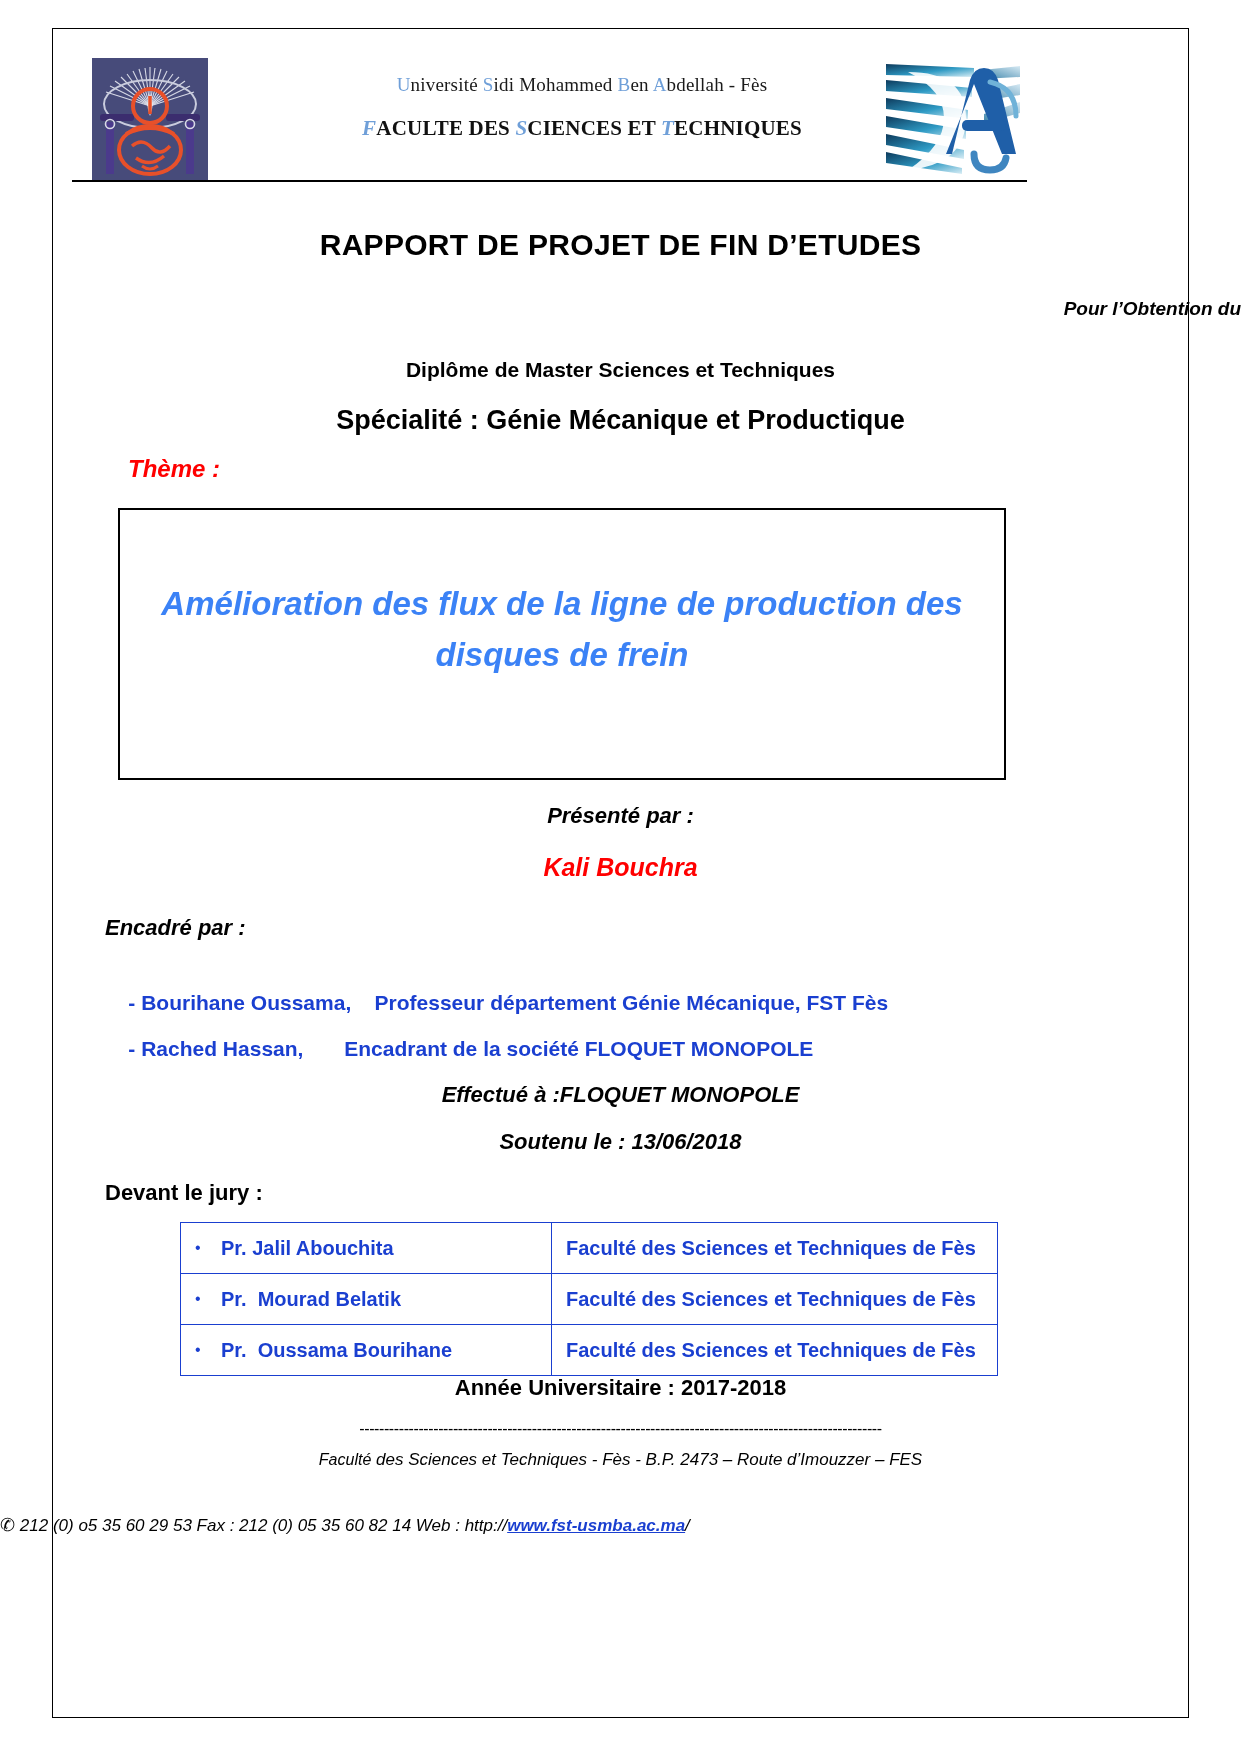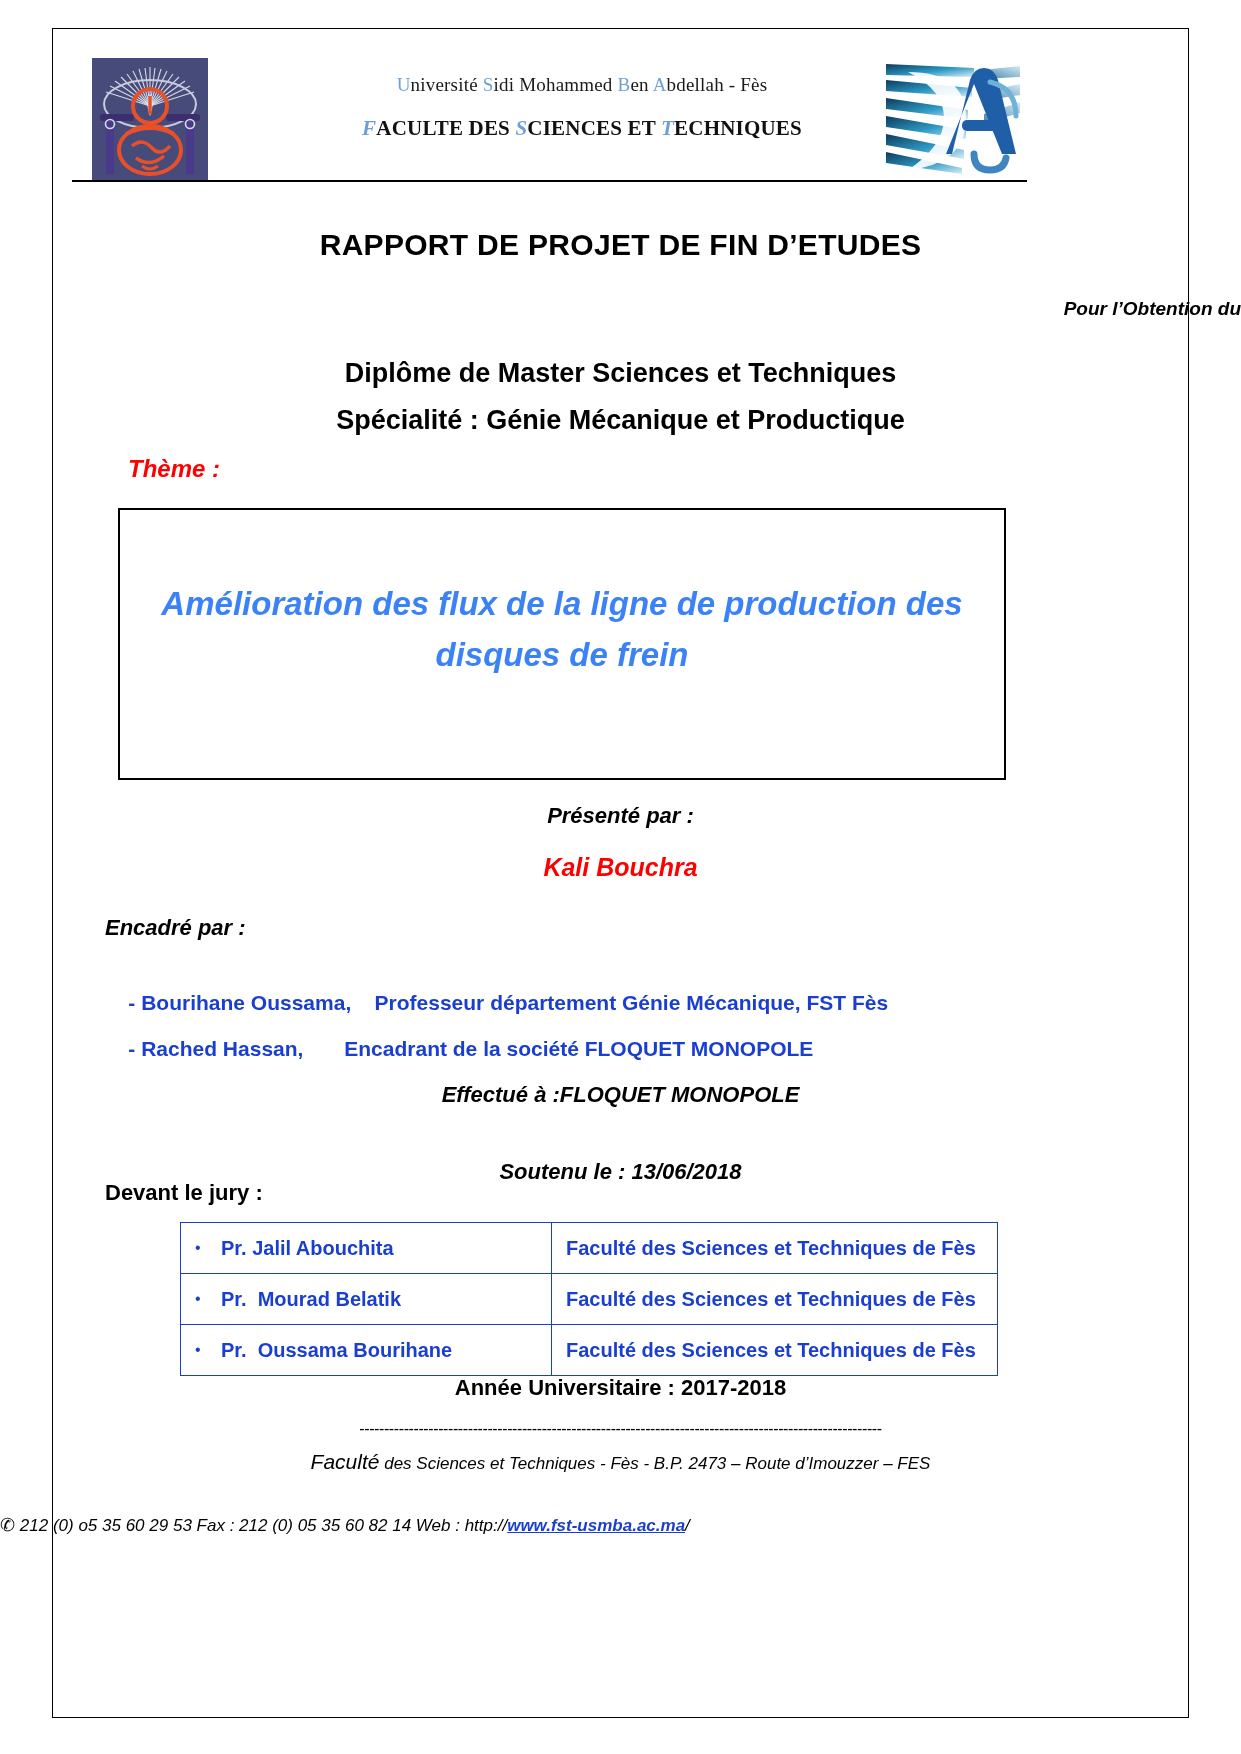"Diplôme de Master Sciences et" .diplome { font-size: 27px -> 21px }
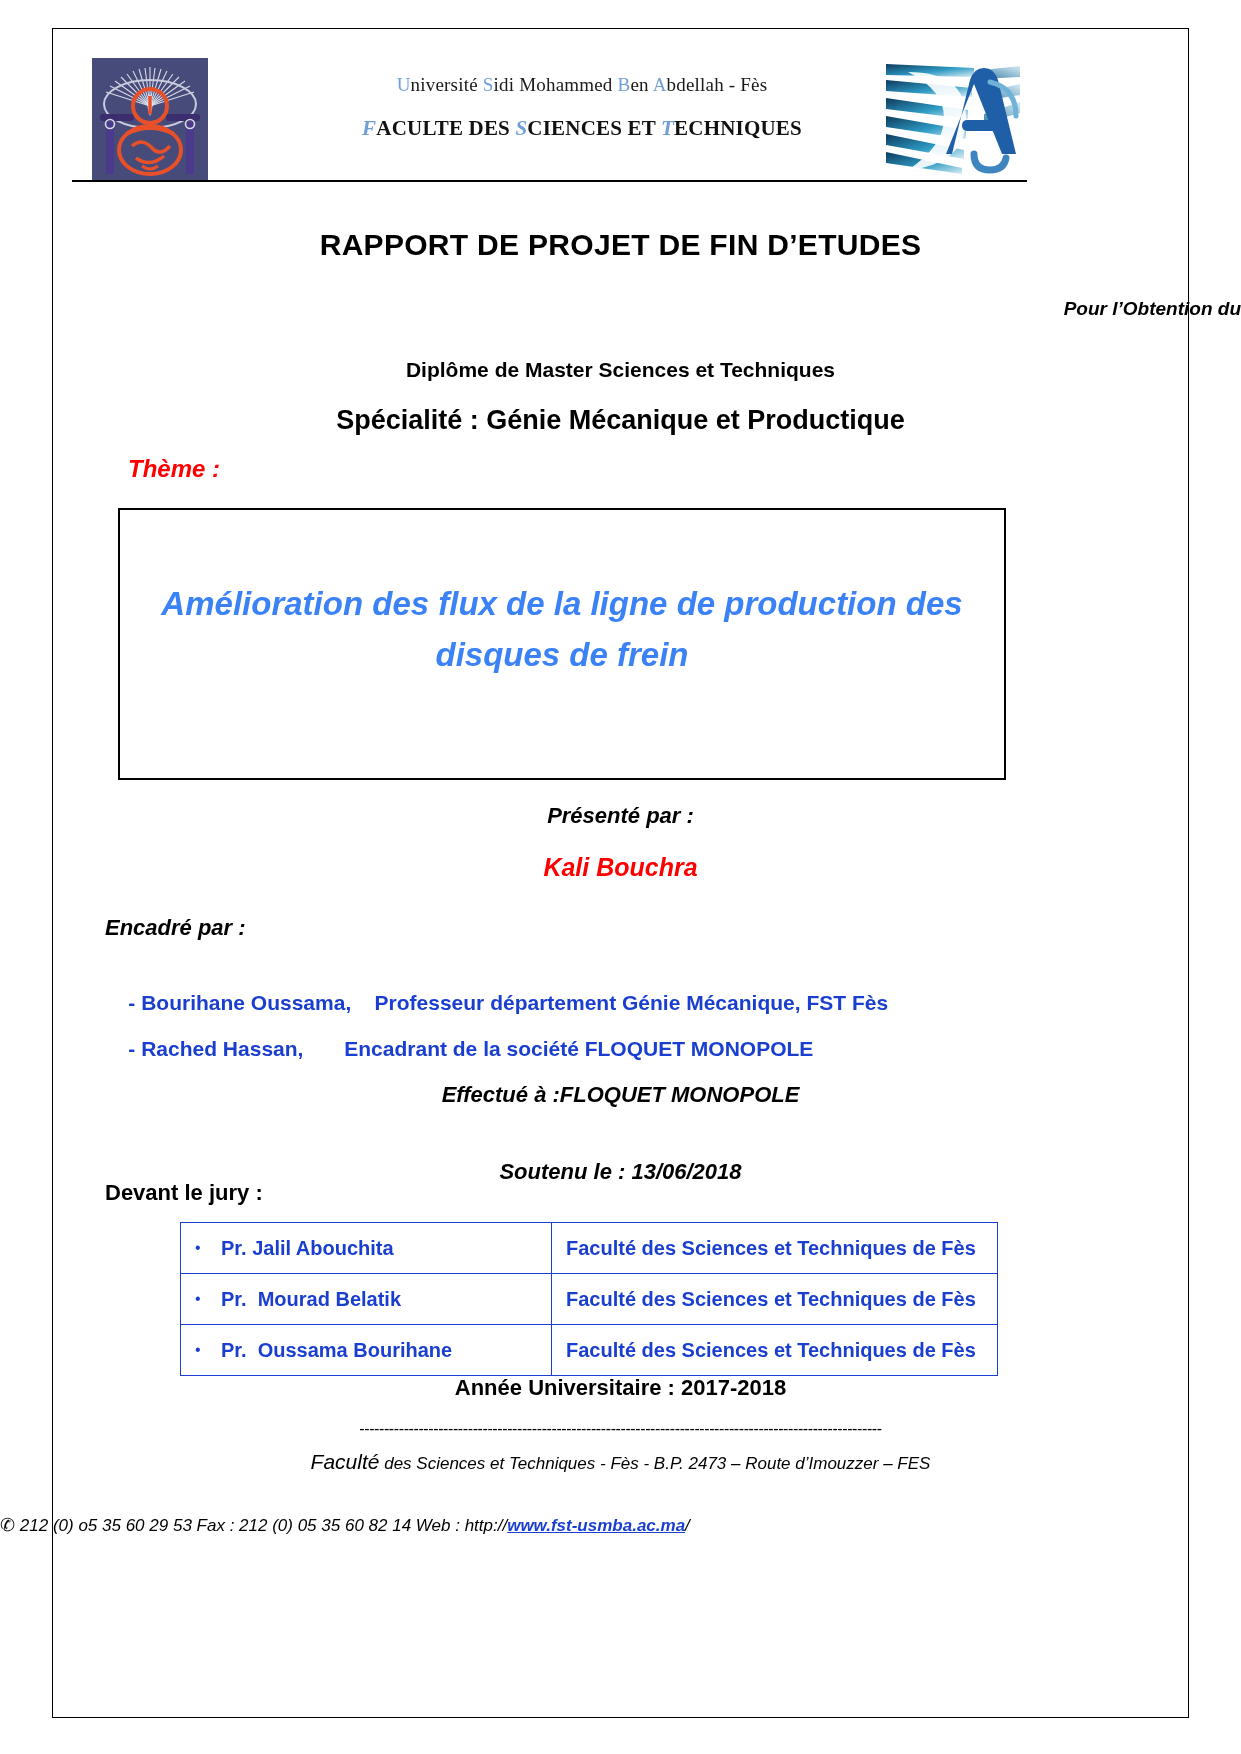"Soutenu le : 13/06/2018" .soutenu { top: 1159px -> 1129px }
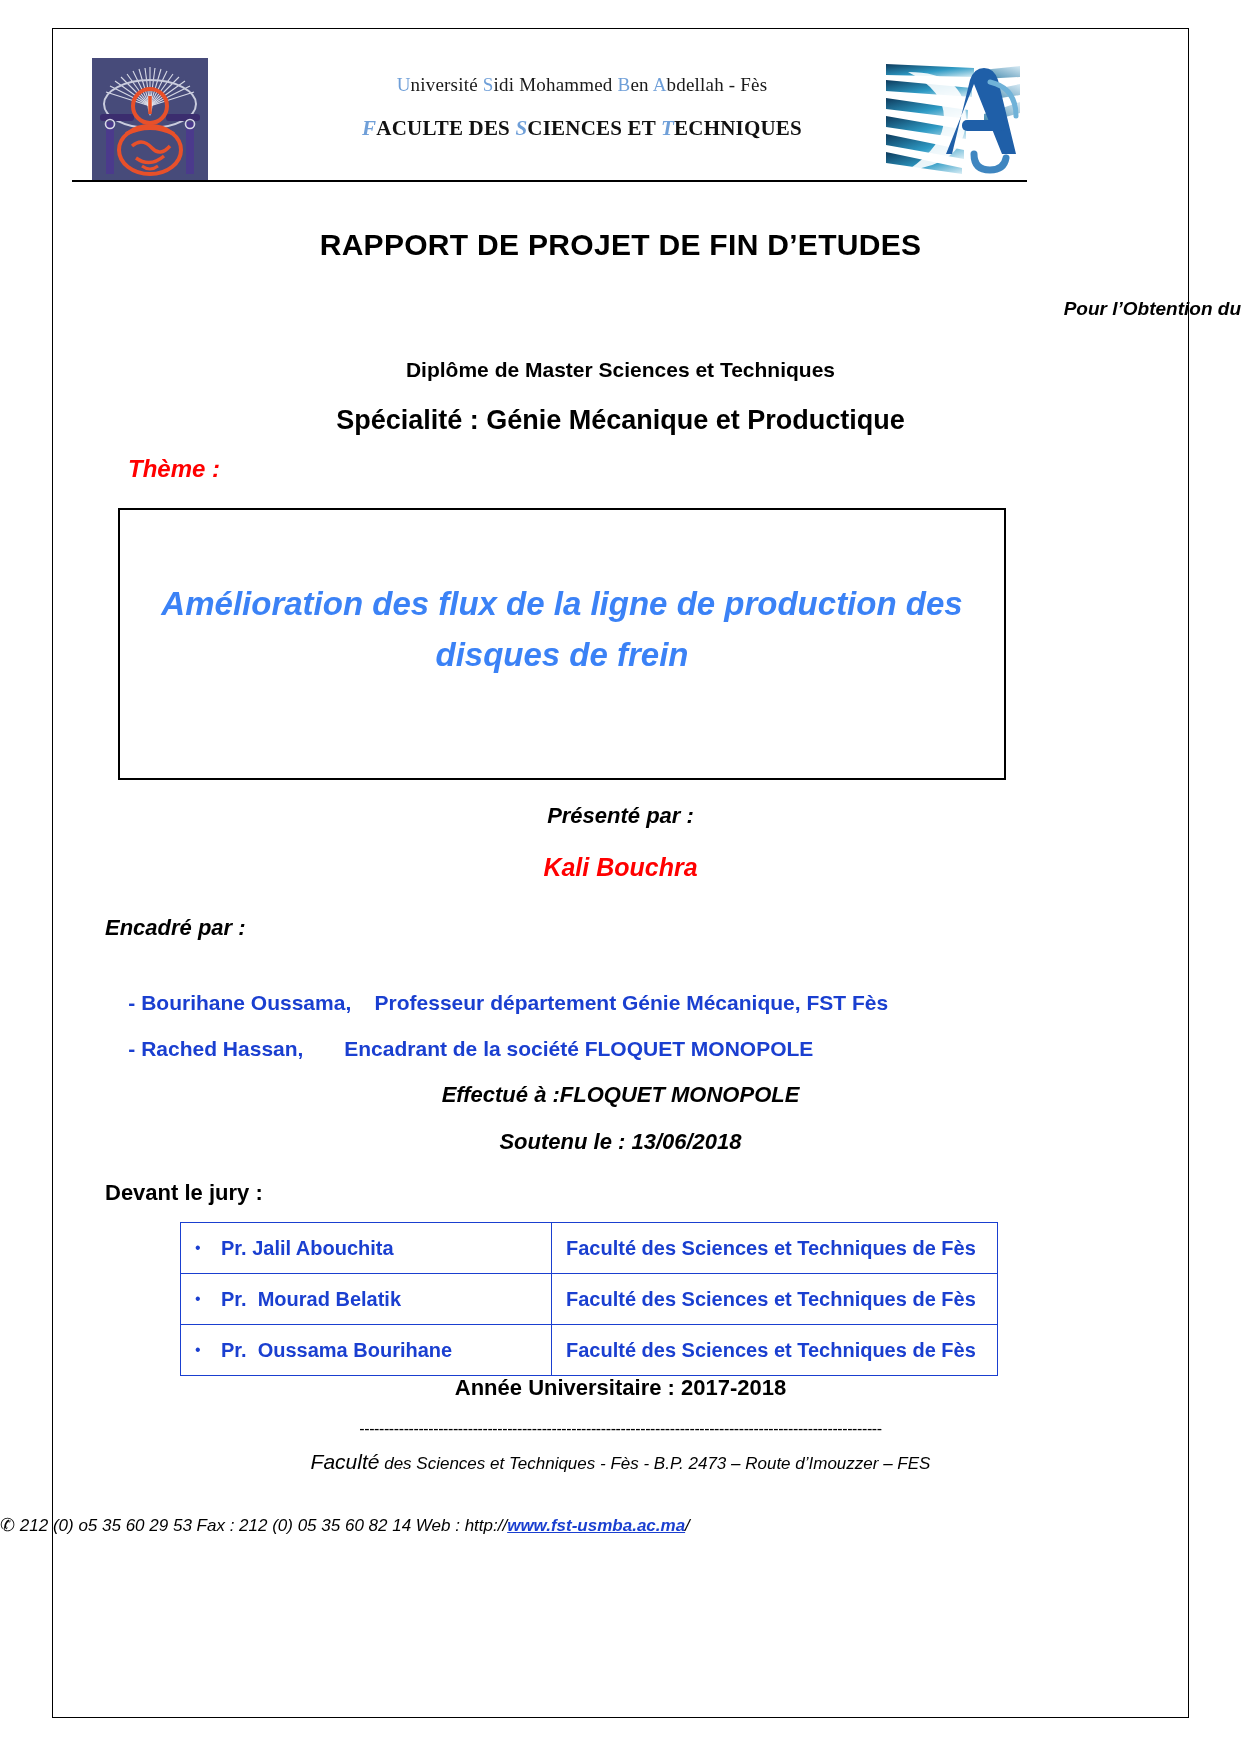"Faculté" .foot1 .big { font-size: 21px -> 16px }
